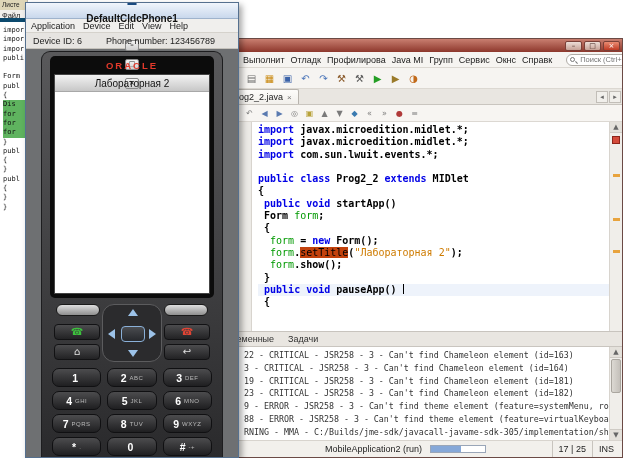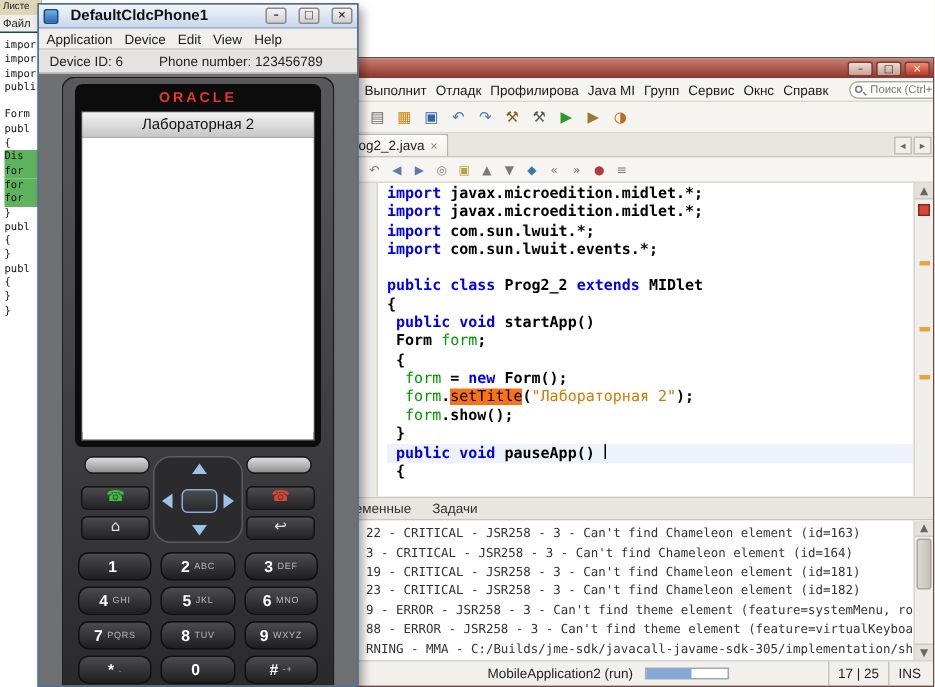"Файл" .bw-menu { border-bottom: 1px solid #0c4a6e -> 4px solid #0c4a6e }
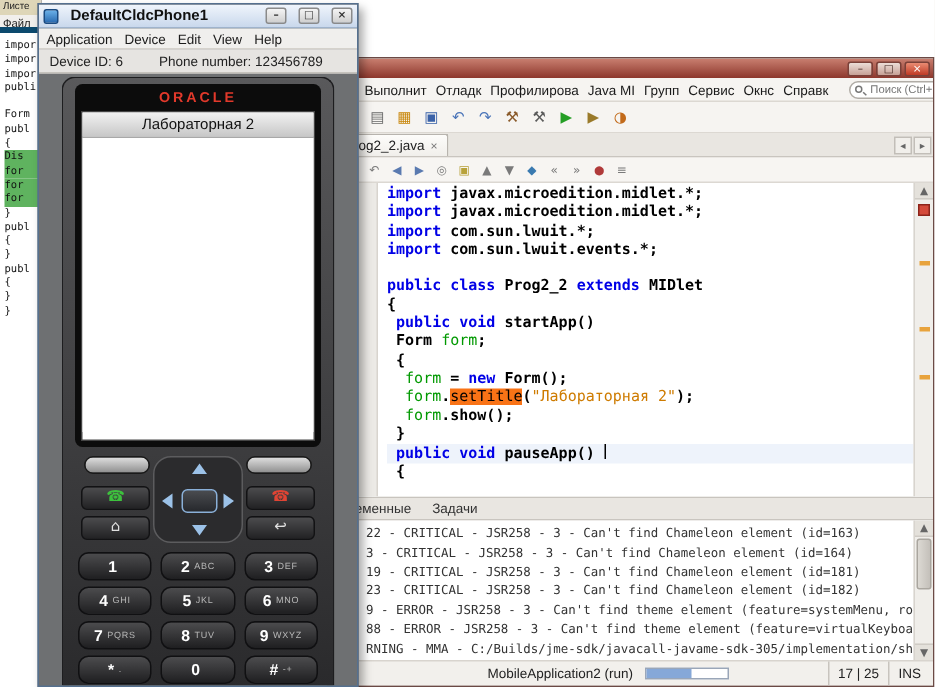"DefaultCldcPhone1" .em-title { flex-direction: none -> column }
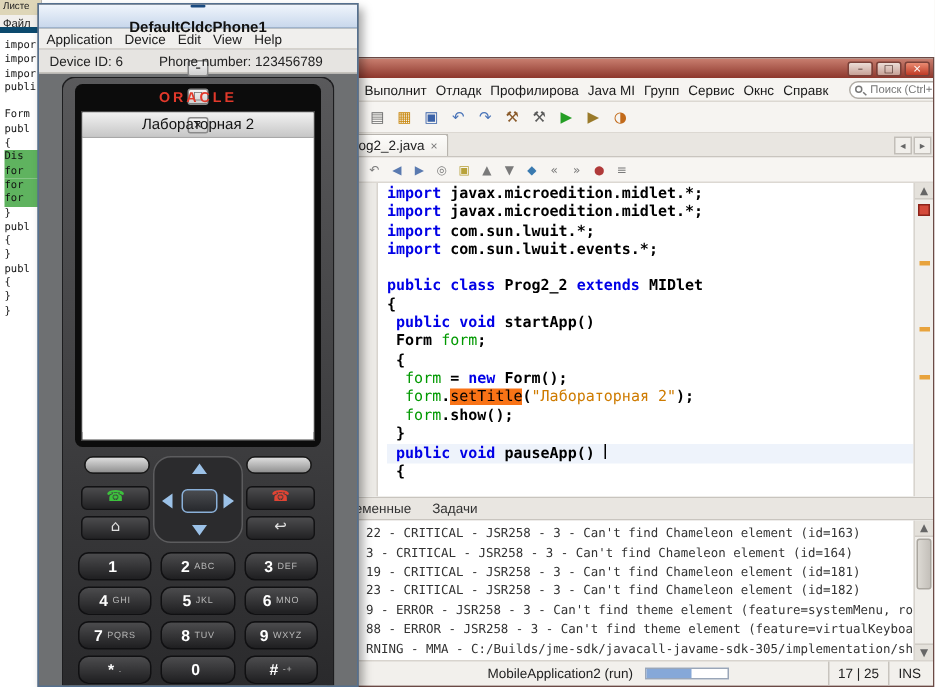"import com.sun.lwuit.*;" div.cl { html: <div><span>import</span><span> com.sun.lwuit.*;</span></div> -> none }
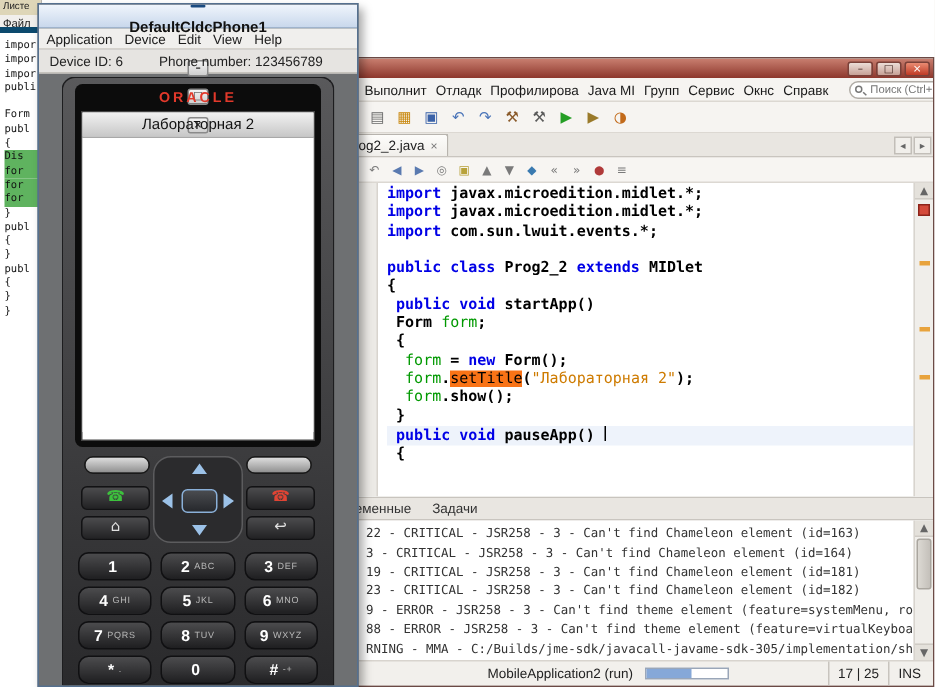"setTitle" .tk-hlt { background: #f97316 -> #c2410c }
